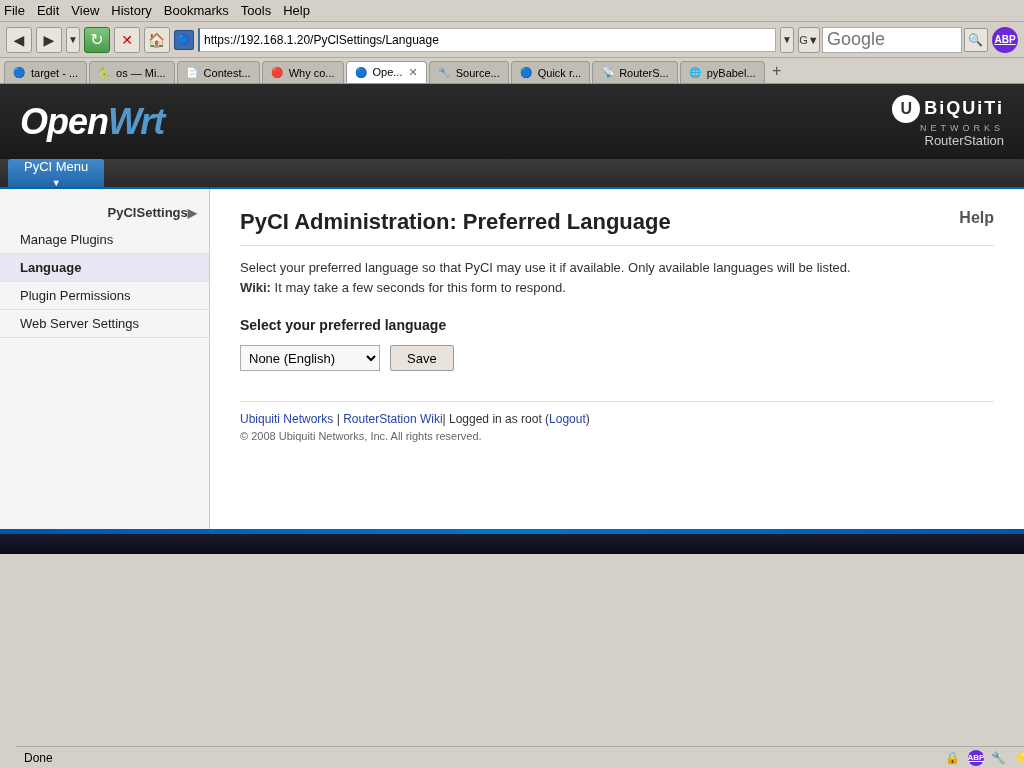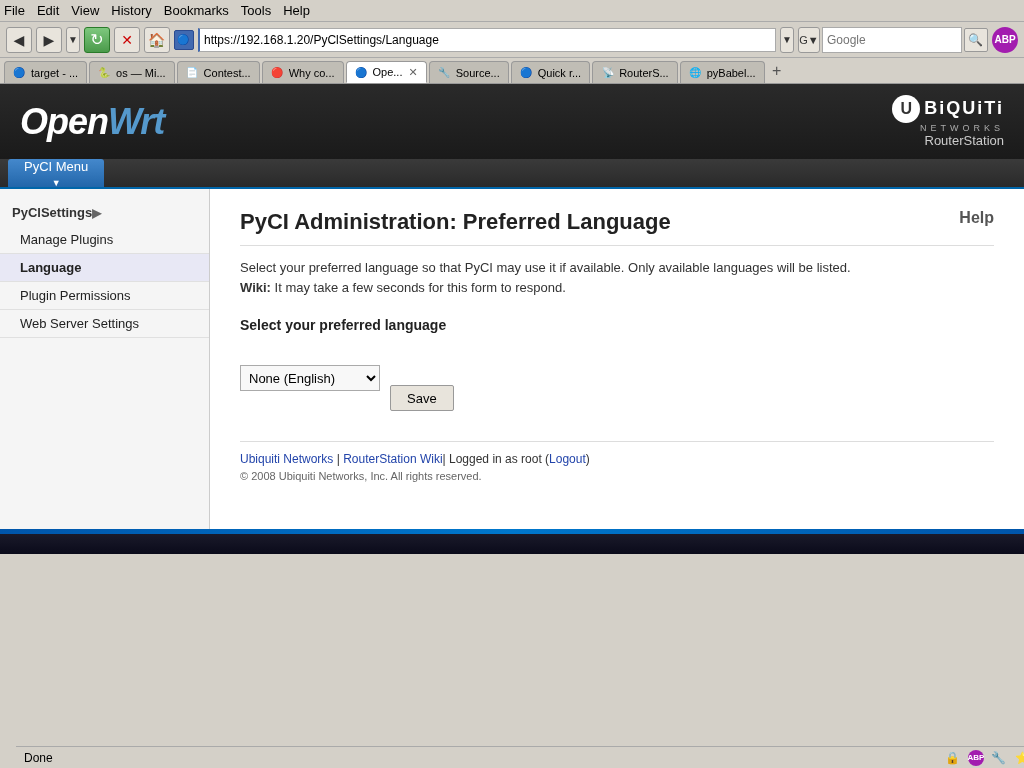"Google" .search-input { font-size: 12px -> 18px }
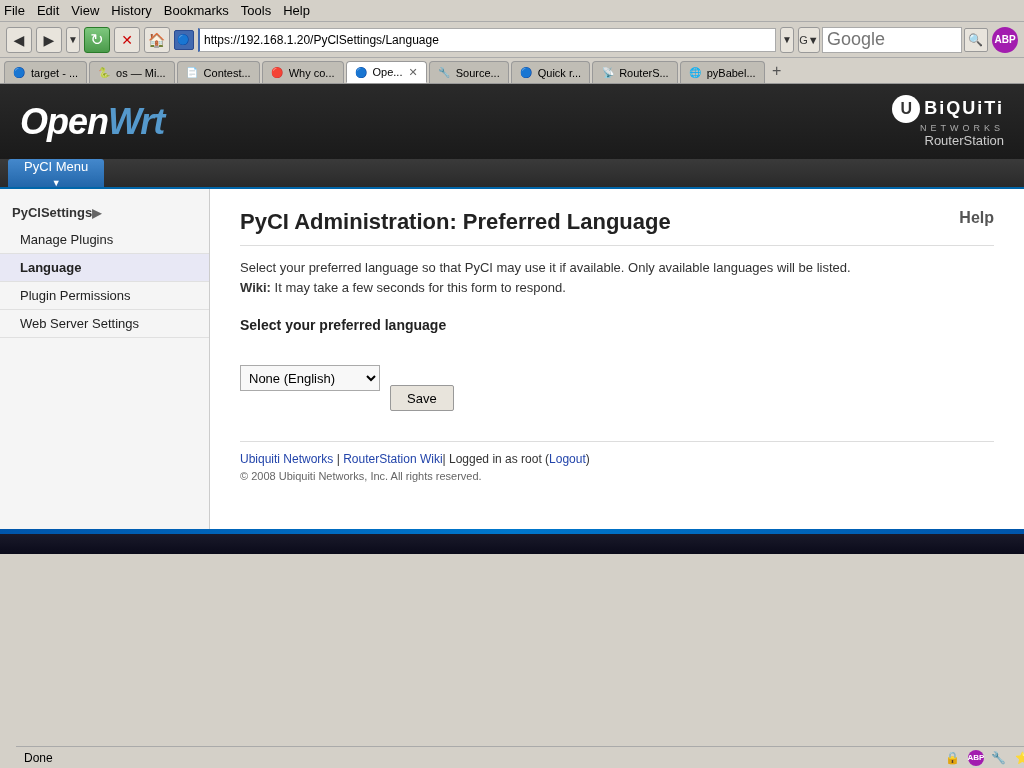"ABP" .abp-btn { background: #a21caf -> #6d28d9; text-decoration: none -> underline }
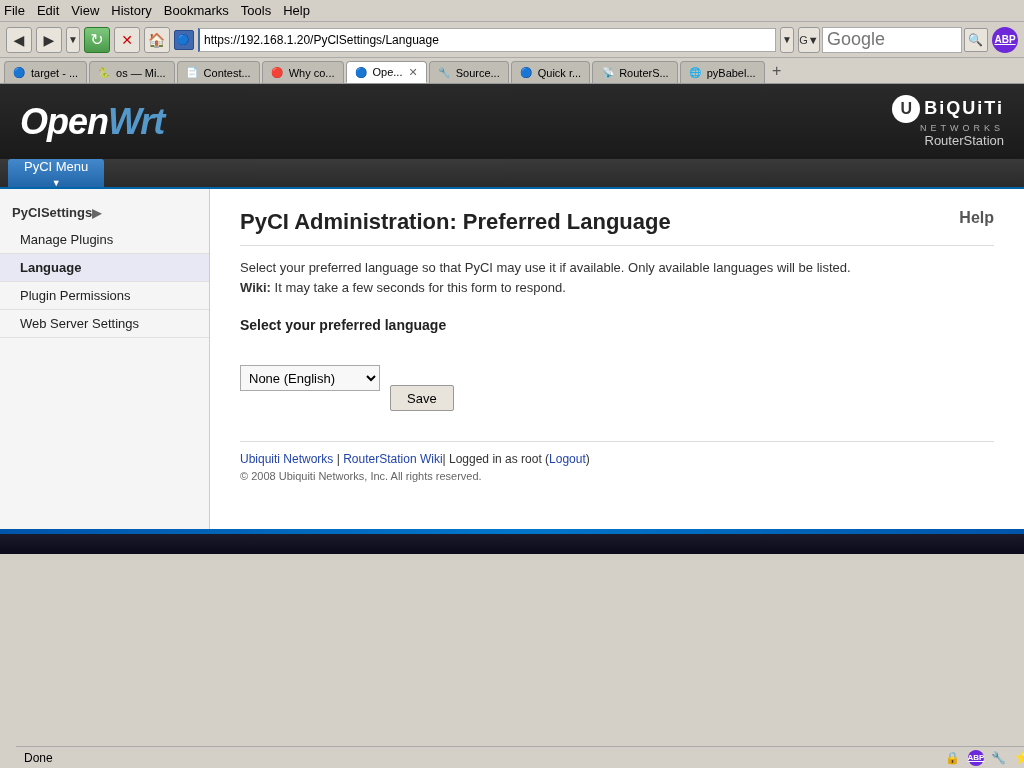"PyClSettings" .sidebar-title { justify-content: flex-start -> flex-end }
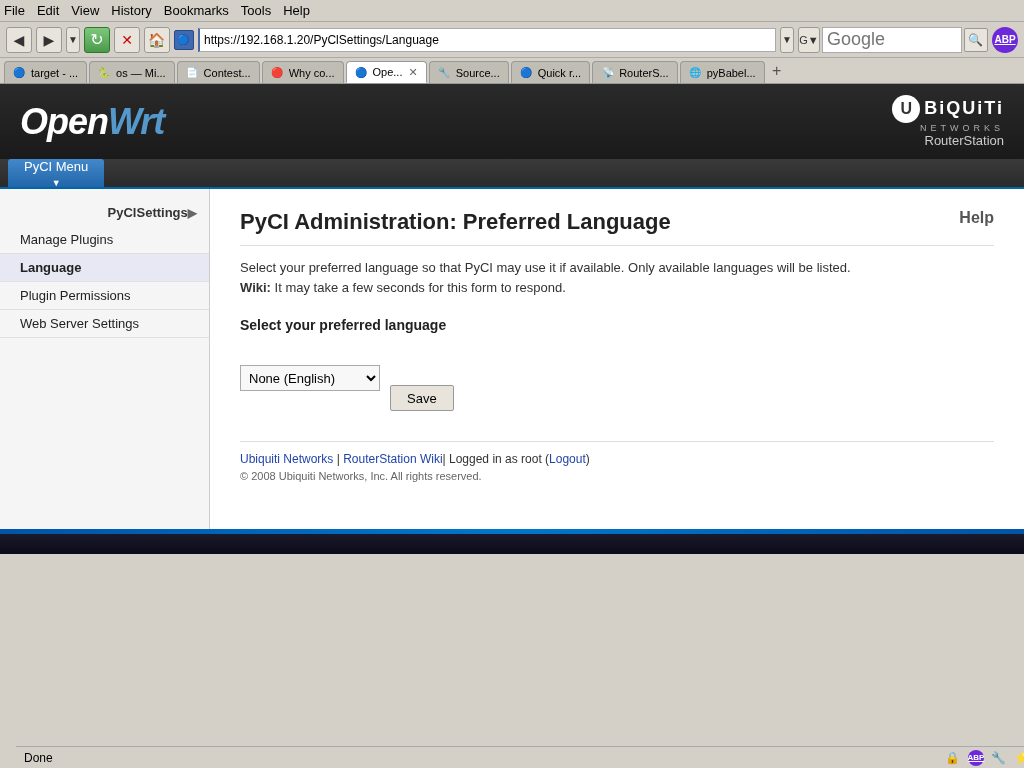"Save" .save-btn { margin-top: 40px -> none }
